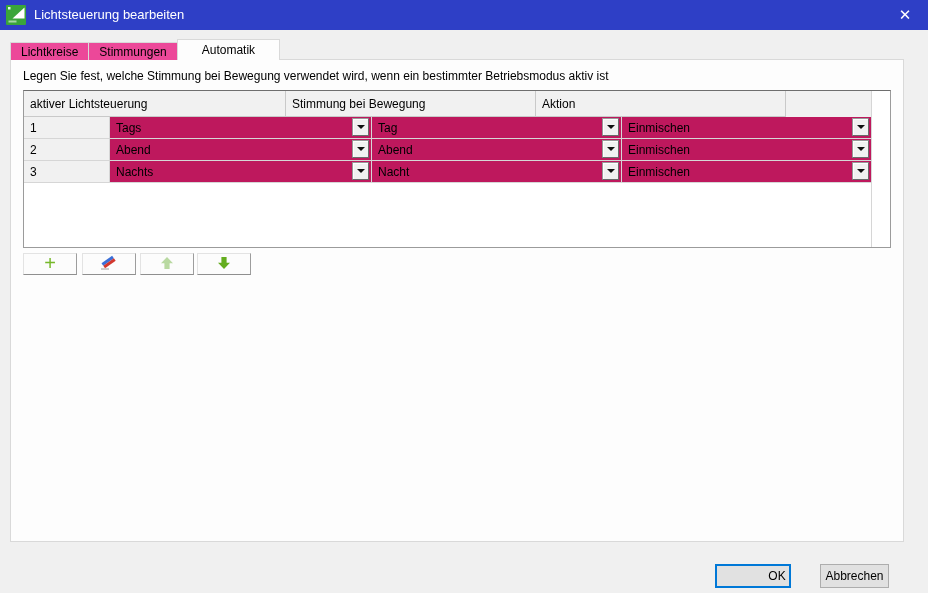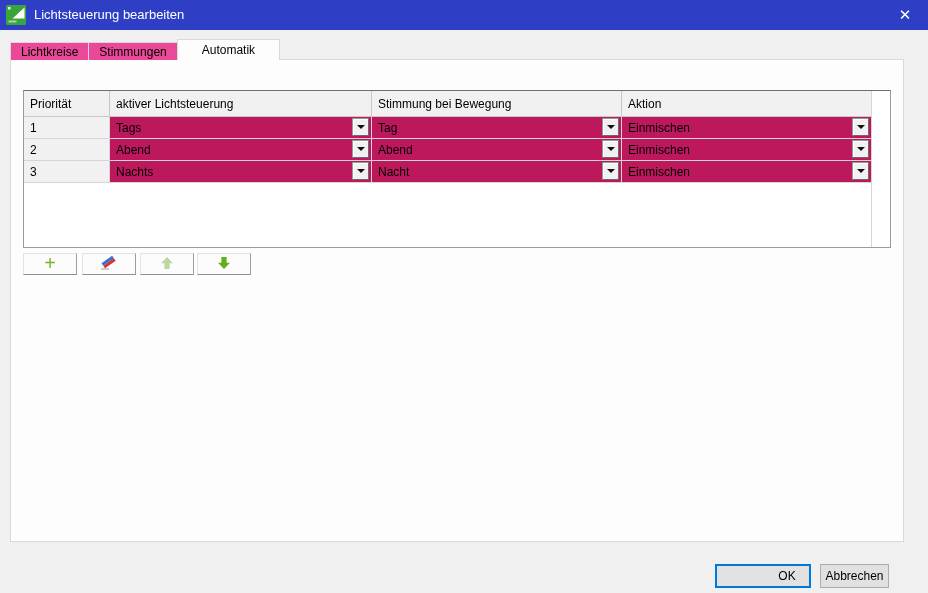"Legen Sie fest, welche Stimmung" div.description { html: none -> <div>Legen Sie fest, welche Stimmung bei Bewegung verwendet wird, wenn ein bestimmter Betriebsmodus aktiv ist</div> }
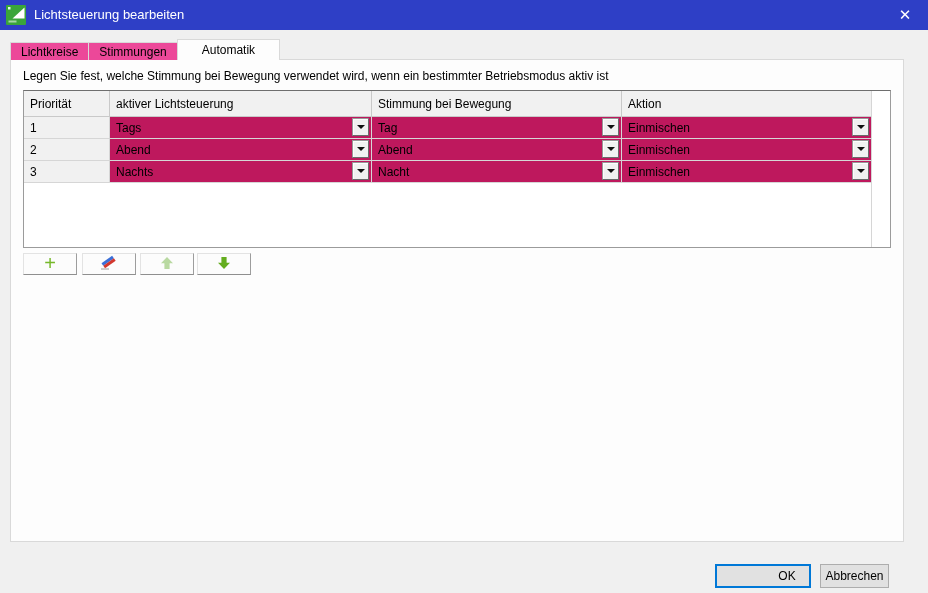"Priorität" div.th { html: <div>Priorität</div> -> none }
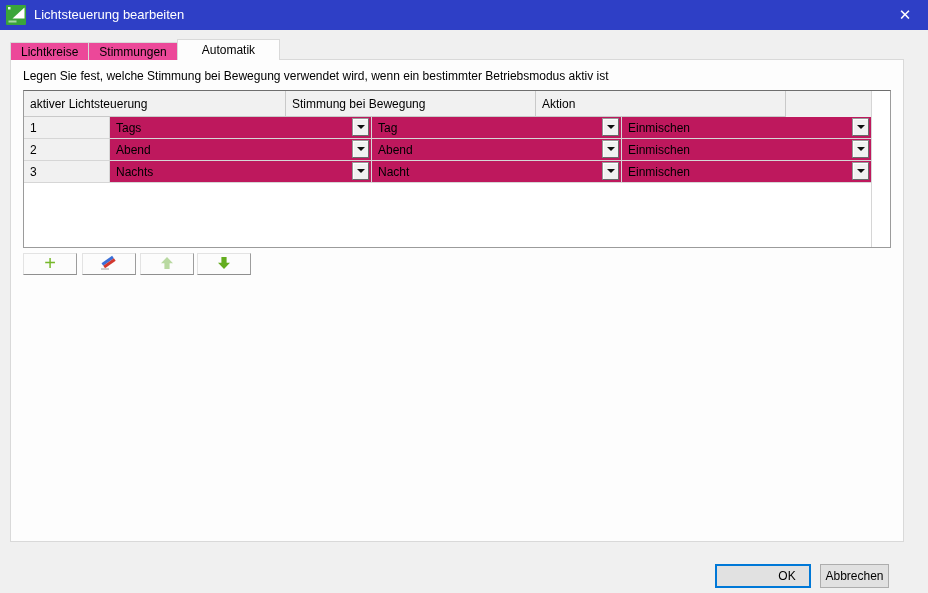"OK" .btn-ok { width: 96px -> 76px }
